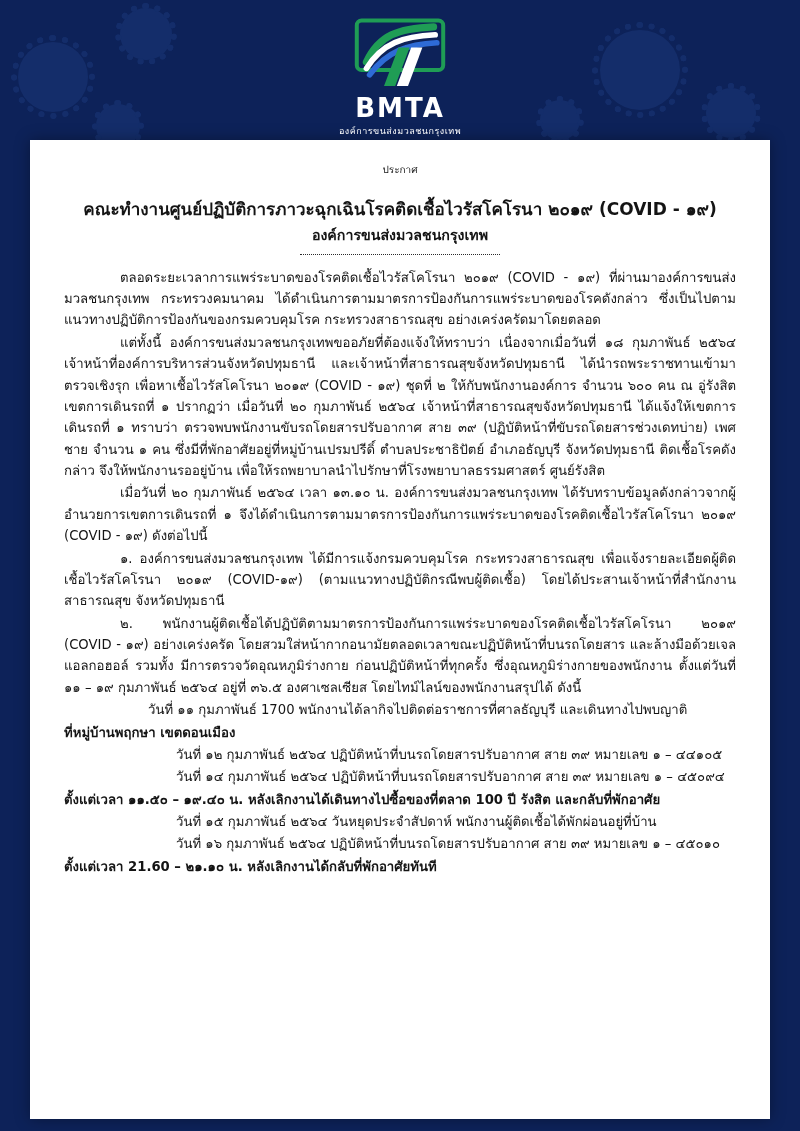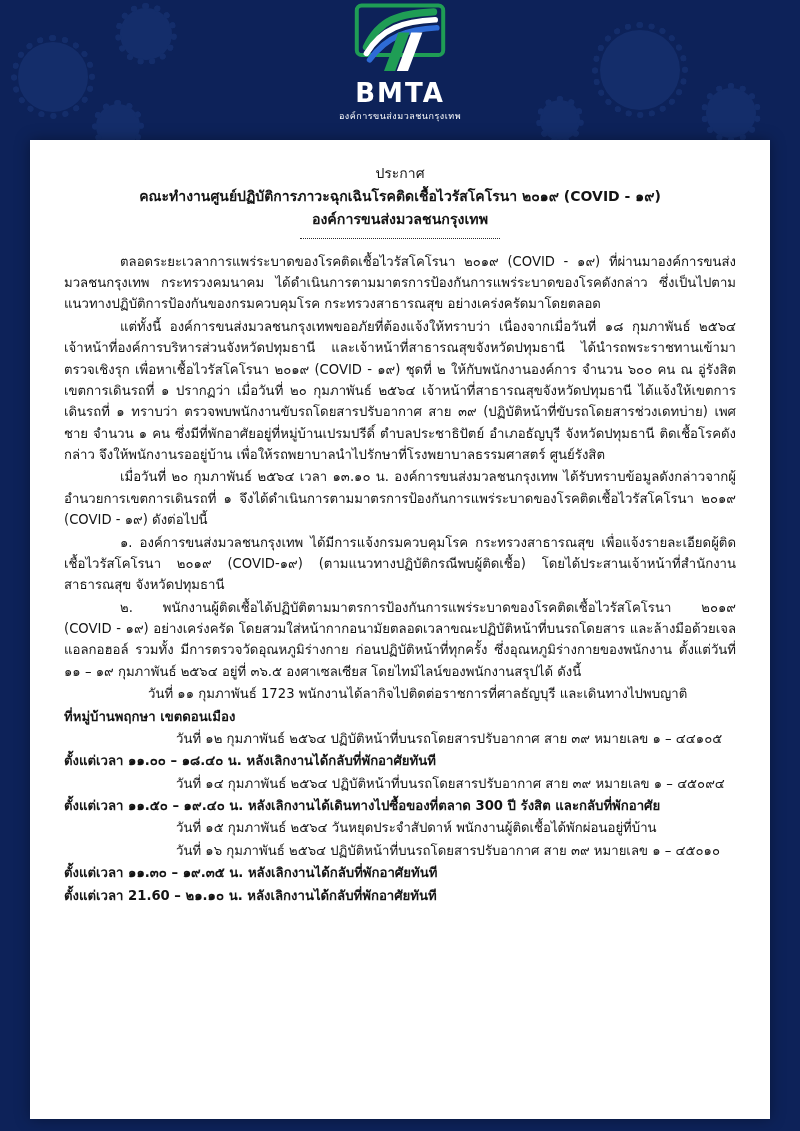"BMTA" .header { align-items: none -> center }
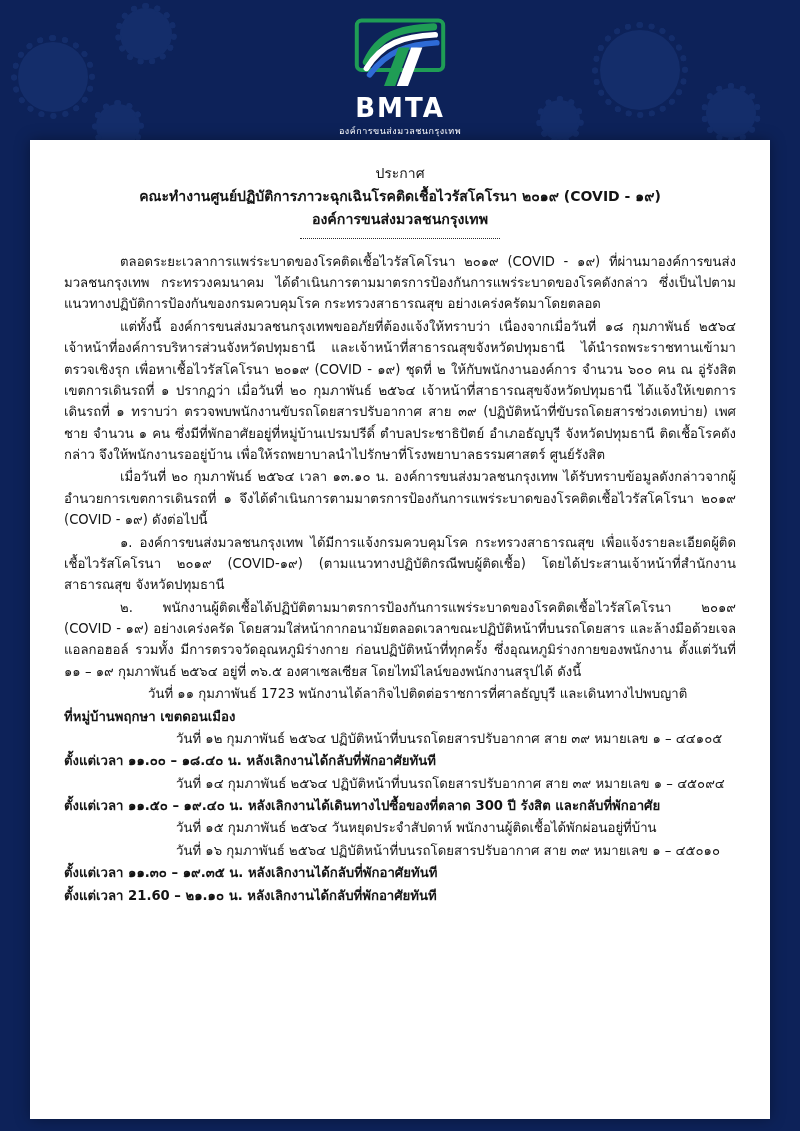"ประกาศ" .t-announce { font-size: 14px -> 10px; margin-bottom: 1px -> 19px }
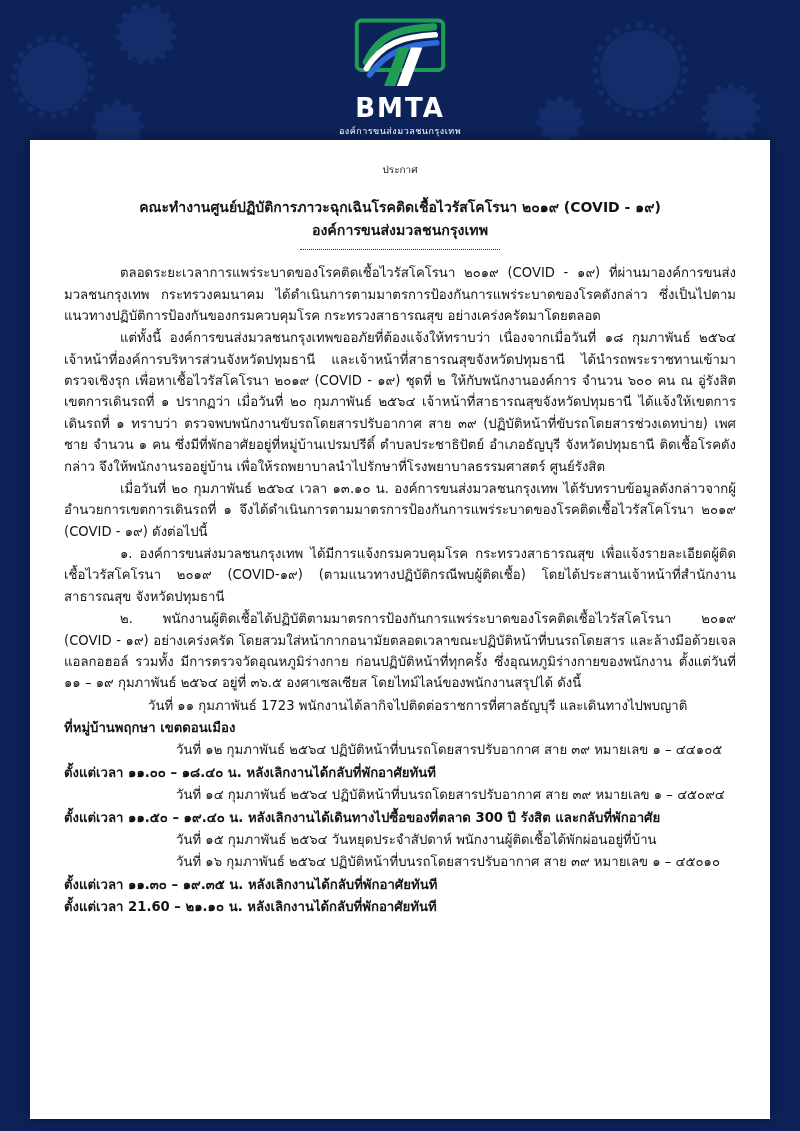"คณะทำงานศูนย์ปฏิบัติการภาวะฉุกเฉินโรคติด" .t-main { font-size: 14px -> 17px }
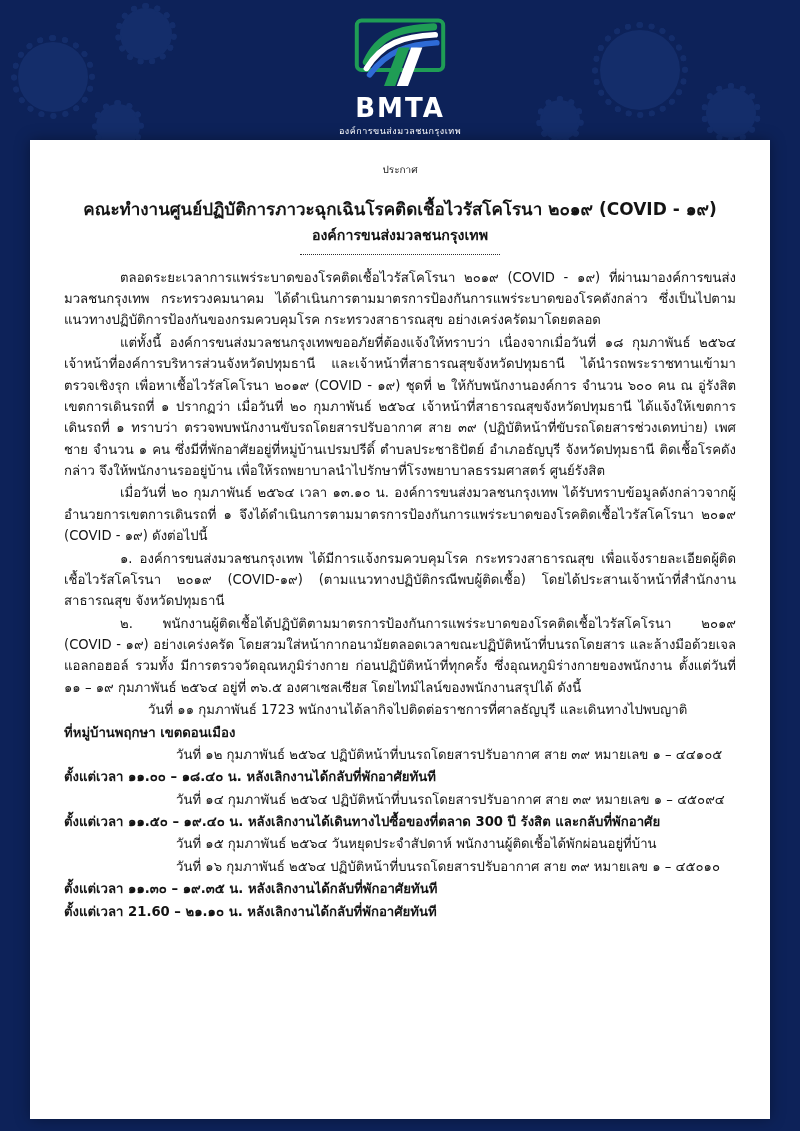"วันที่ ๑๑ กุมภาพันธ์ 1723" p.ind-2 { text: 1723 -> 1700 }
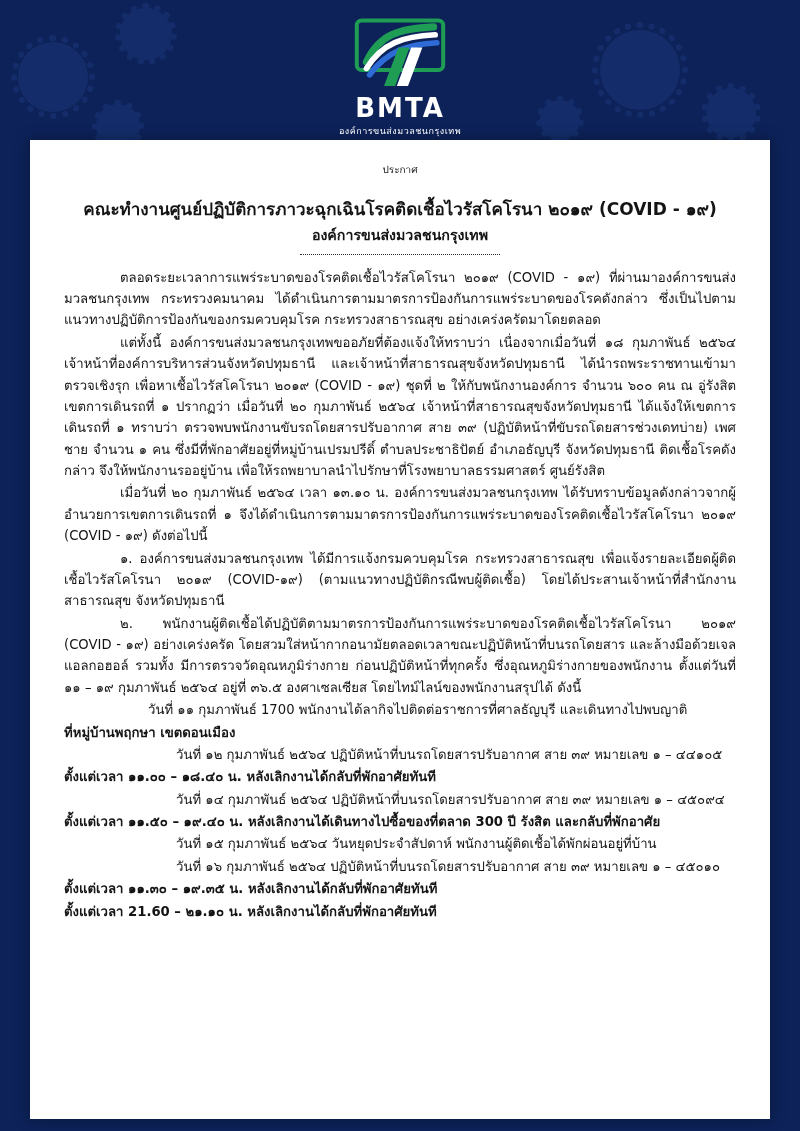"ตั้งแต่เวลา ๑๑.๐๐ – ๑๘.๔๐ น." p.noind { html: <p>ตั้งแต่เวลา ๑๑.๐๐ – ๑๘.๔๐ น. หลังเลิกงานได้กลับที่พักอาศัยทันที</p> -> none }
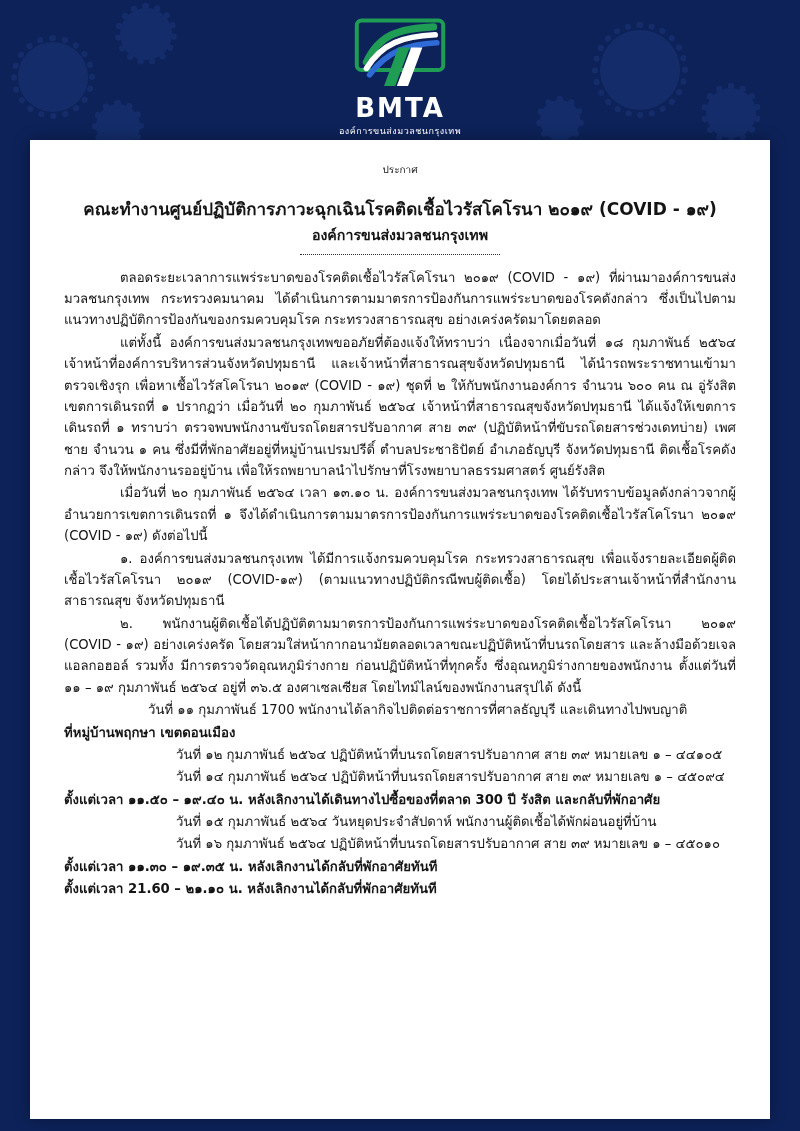"ตั้งแต่เวลา ๑๑.๕๐ – ๑๙.๔๐ น." p.noind { text: 300 -> 100 }
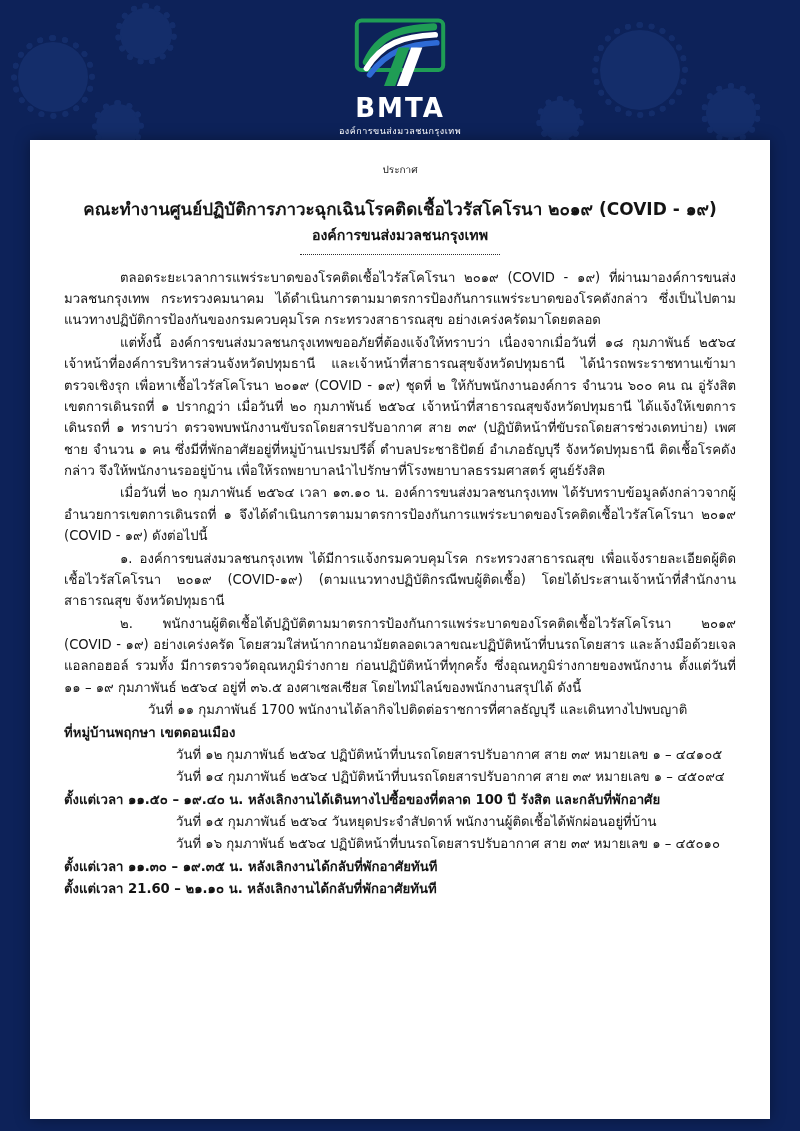"ตั้งแต่เวลา ๑๑.๓๐ – ๑๙.๓๕ น." p.noind { html: <p>ตั้งแต่เวลา ๑๑.๓๐ – ๑๙.๓๕ น. หลังเลิกงานได้กลับที่พักอาศัยทันที</p> -> none }
